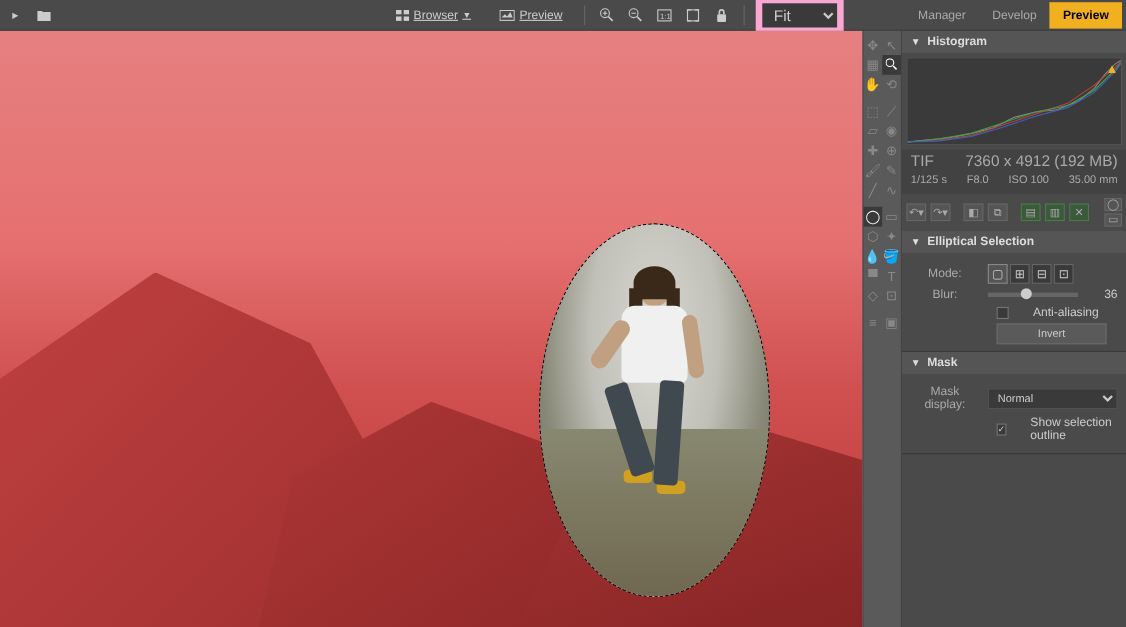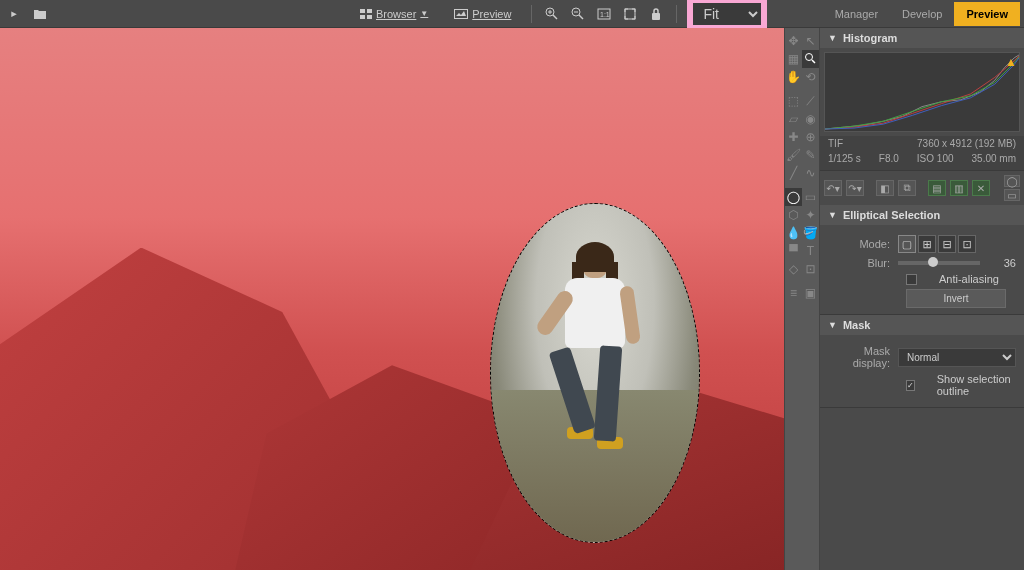"TIF" .meta-row { font-size: 10px -> 14px }
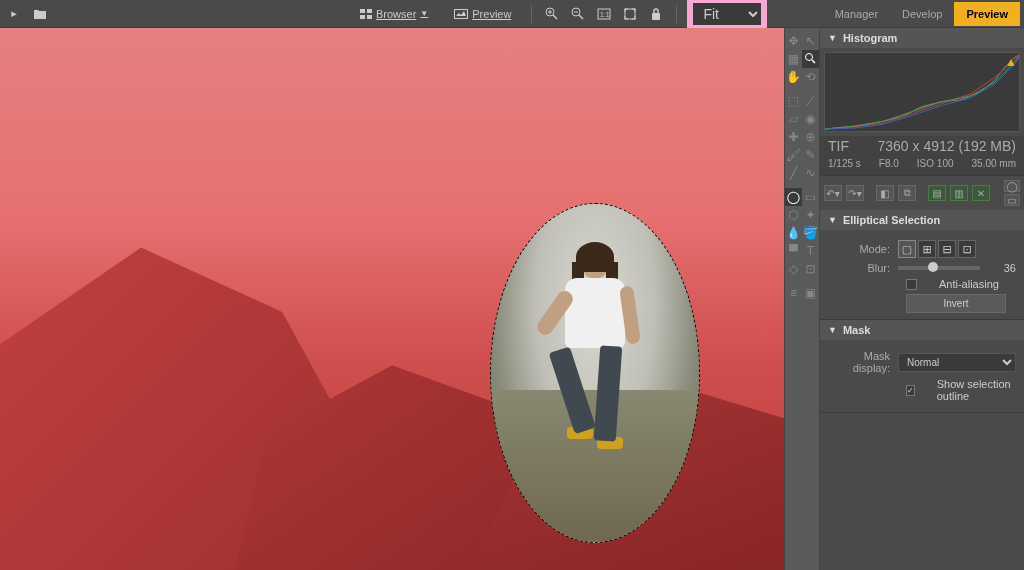"Mode:" .prop-label { text-align: right -> center }
